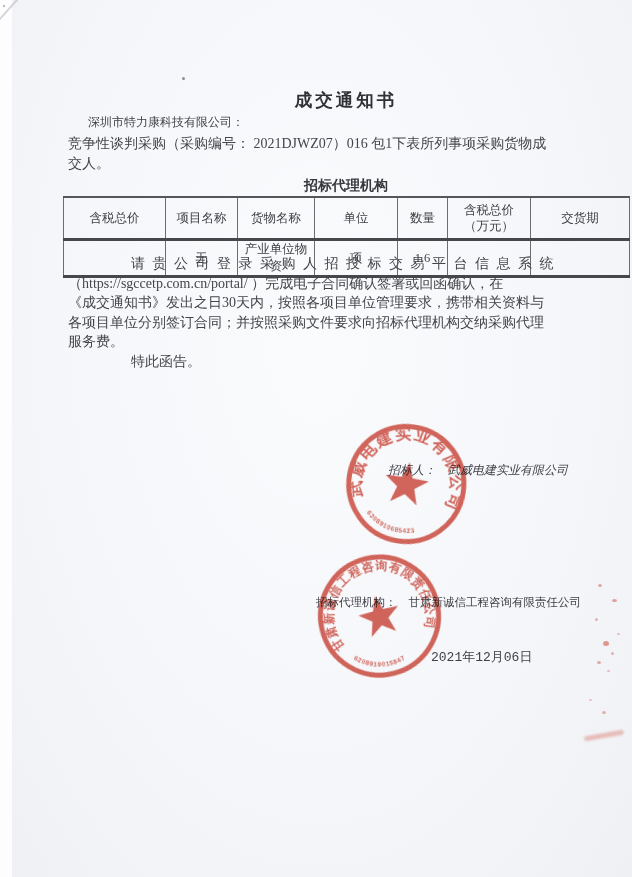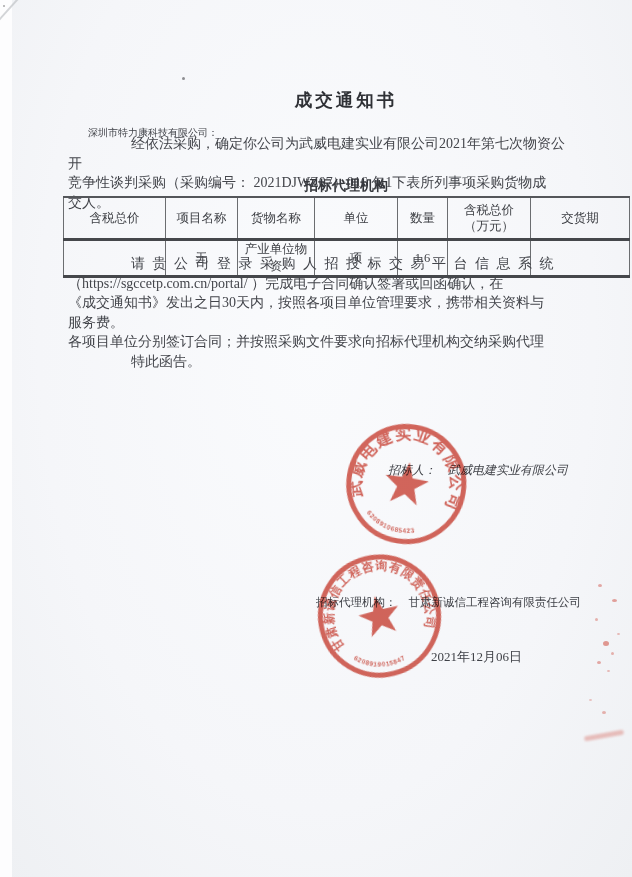"深圳市特力康科技有限公司：" .addressee { font-size: 10px -> 12px; margin-top: 12px -> none }
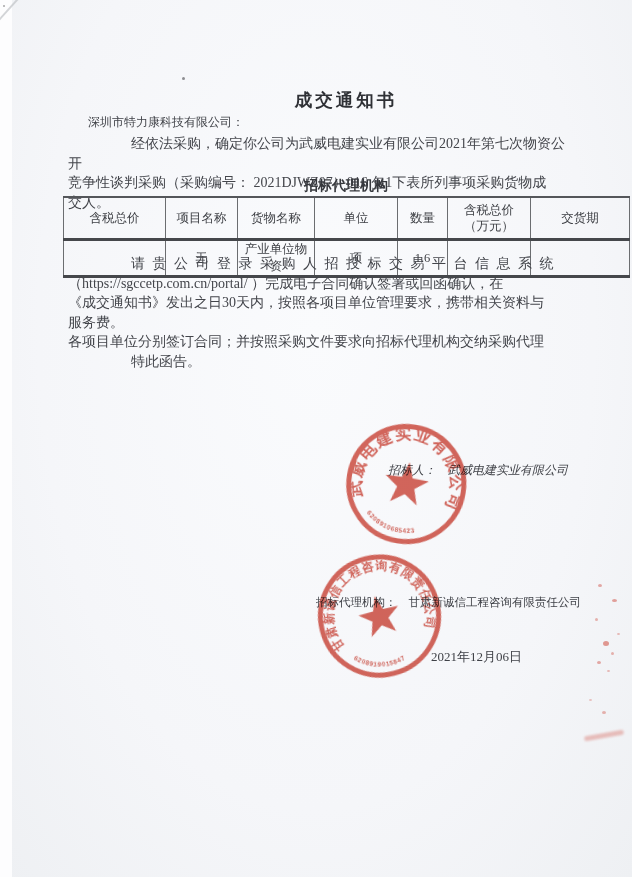"经依法采购，确定你公司为武威电建实业有限公司2021年第七次物资公开" div.indent { html: <div>经依法采购，确定你公司为武威电建实业有限公司2021年第七次物资公开</div> -> none }
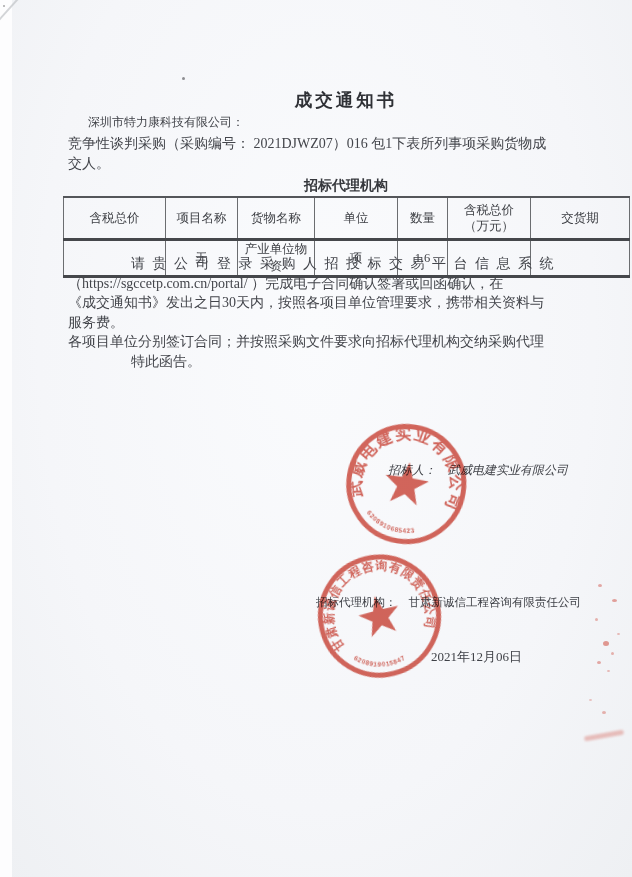"服务费。" div { order: before "各项目单位分别签订合同；并按照采购文件要求向招标代理机构交纳采购代理" -> after "各项目单位分别签订合同；并按照采购文件要求向招标代理机构交纳采购代理" }
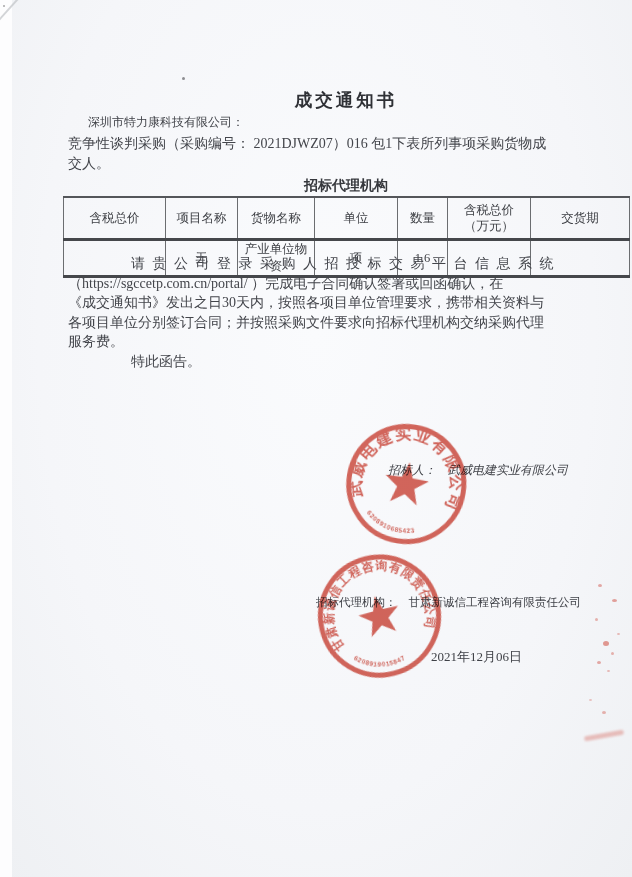"2021年12月06日" .doc-date { font-family: none -> Liberation Mono, monospace }
